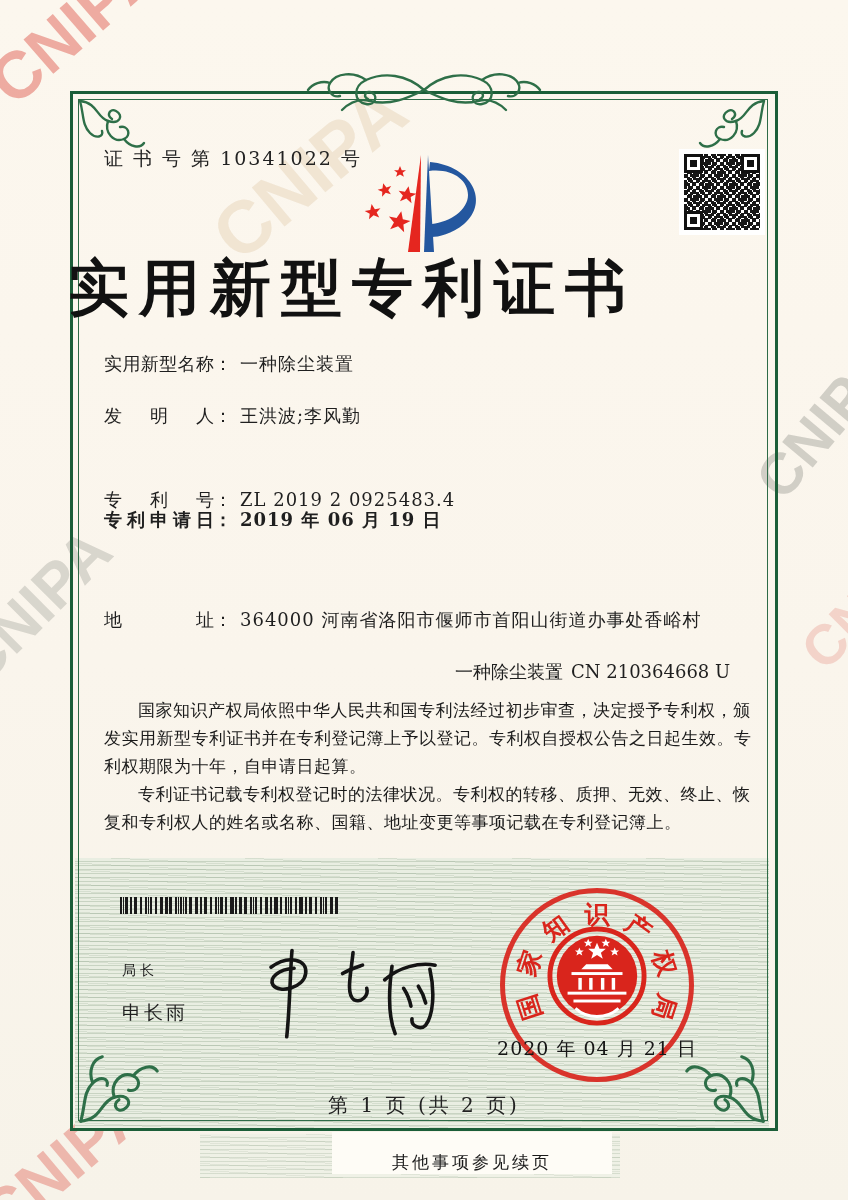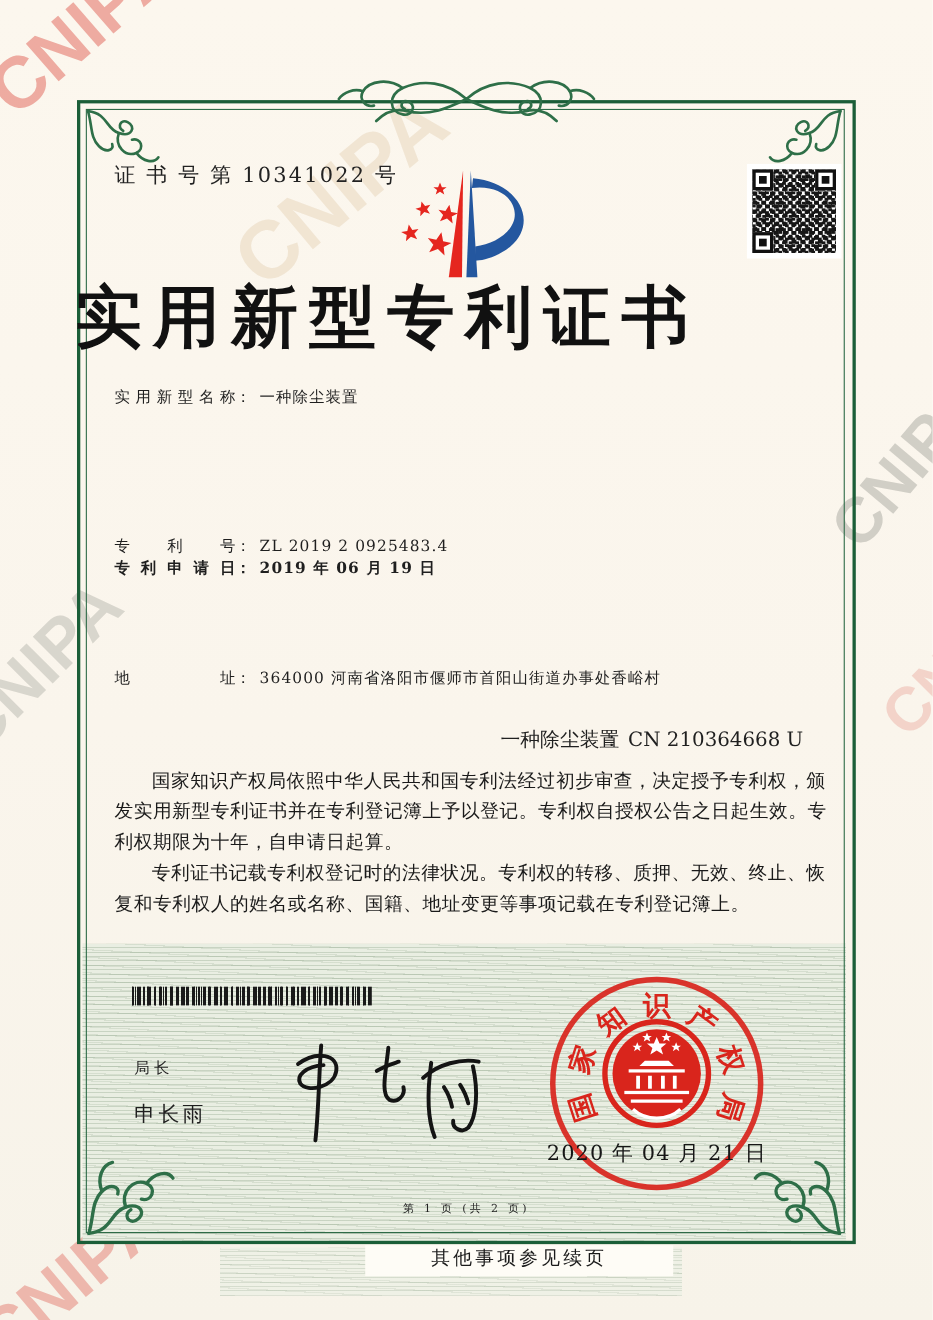"实用新型名称： 一种除尘装置" .field { font-size: 14px -> 18px }
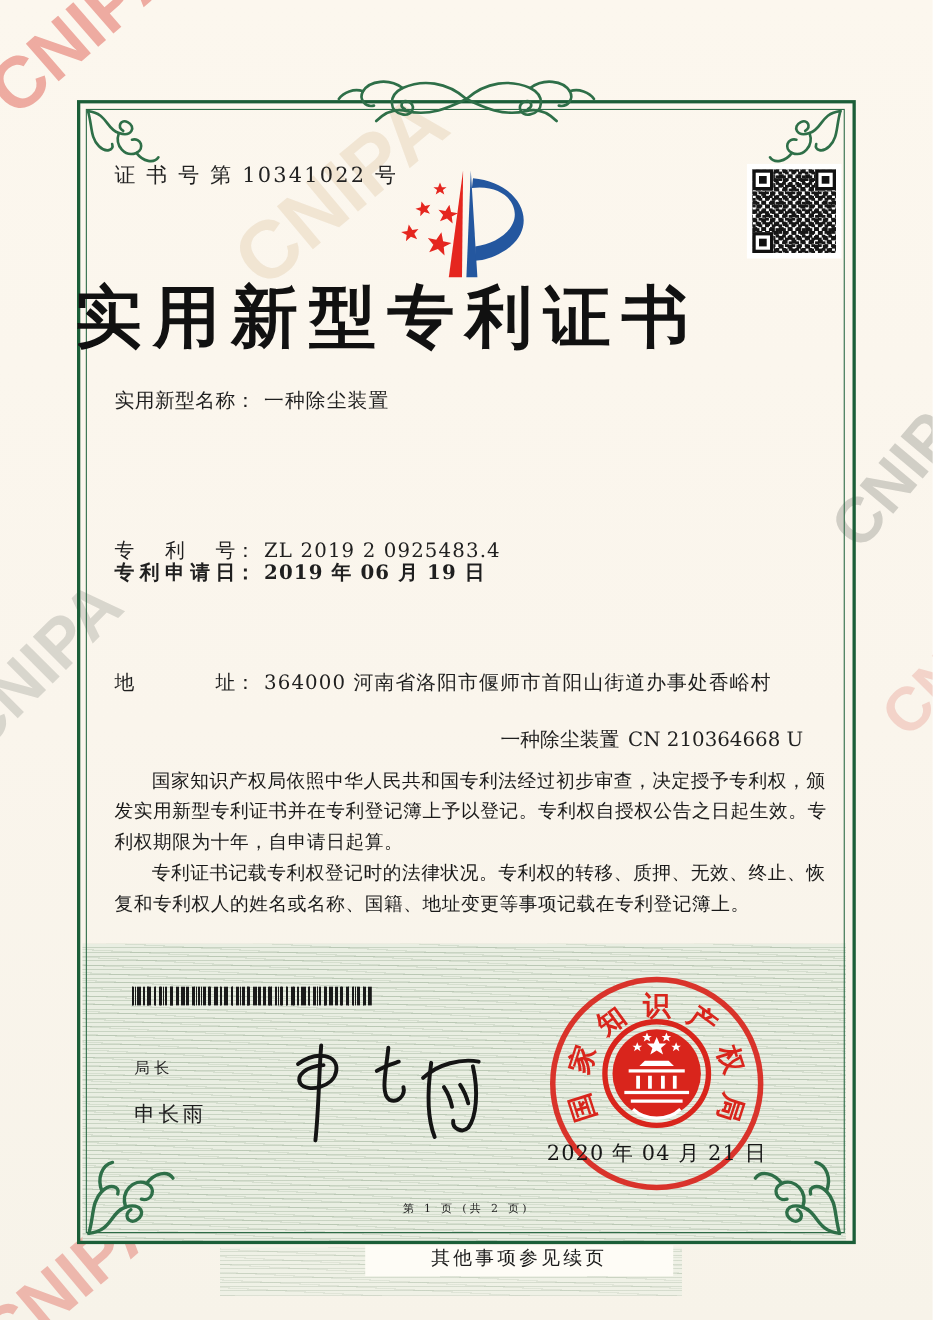"发明人： 王洪波;李风勤" div.field { html: none -> <div> <span>发明人</span><span>：</span><span>王洪波;李风勤</span> </div> }
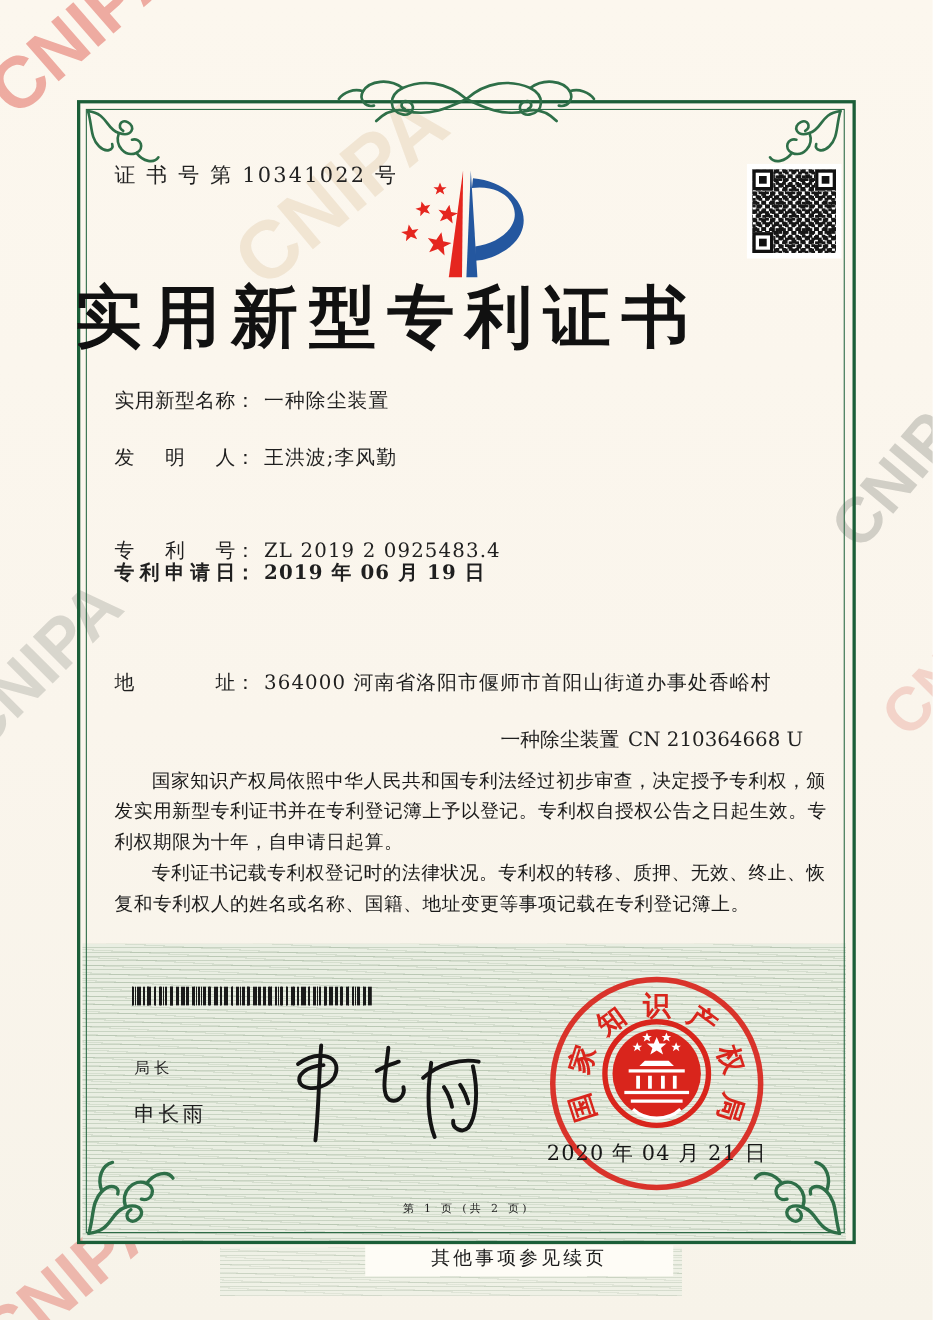"第 1 页 (共 2" .page-info { font-size: 10px -> 20px }
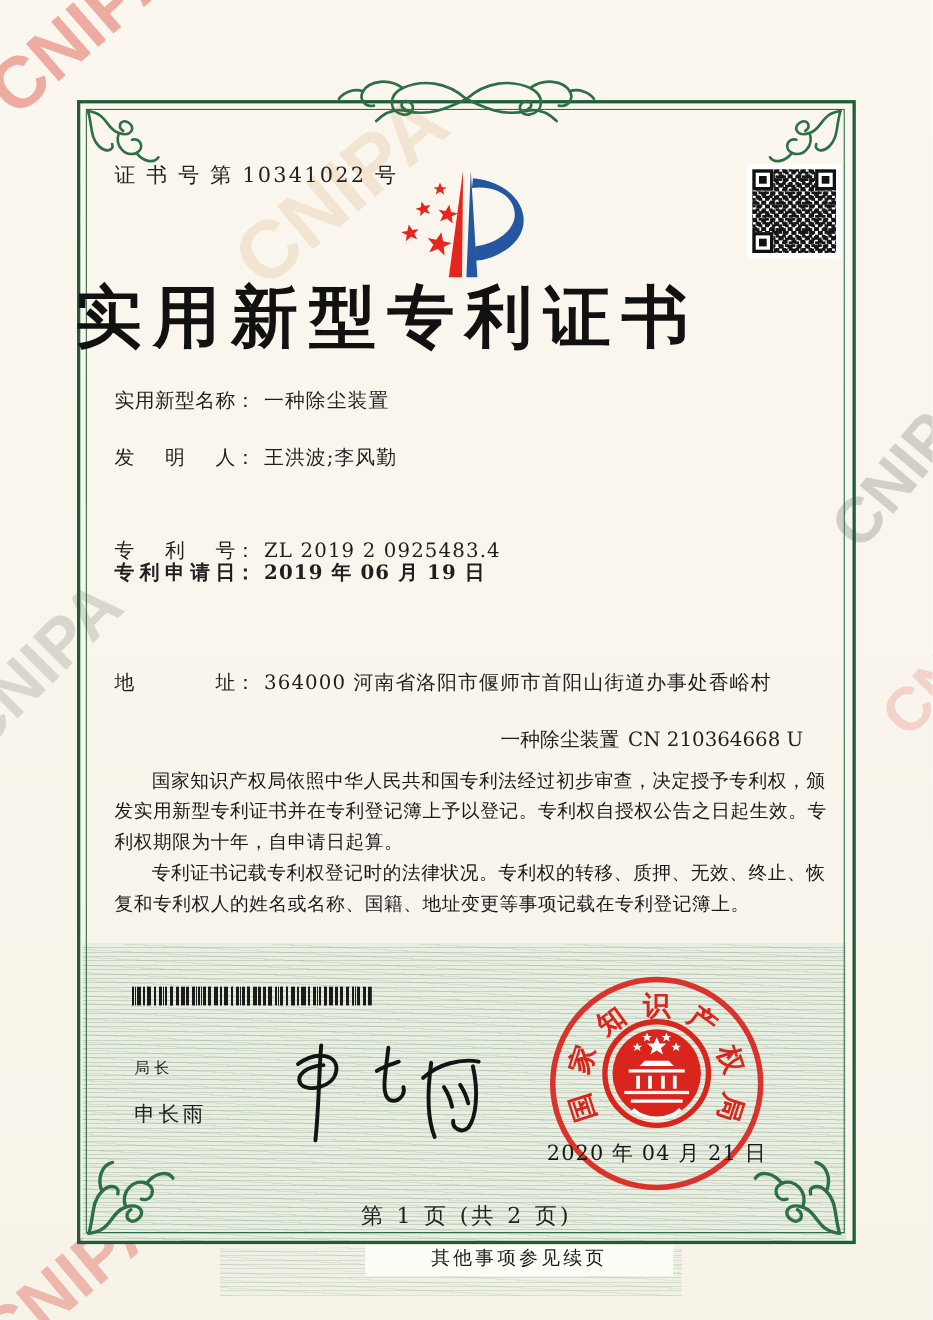"其他事项参见续页" .cont-box { align-items: flex-start -> flex-end; height: 28px -> 42px }
